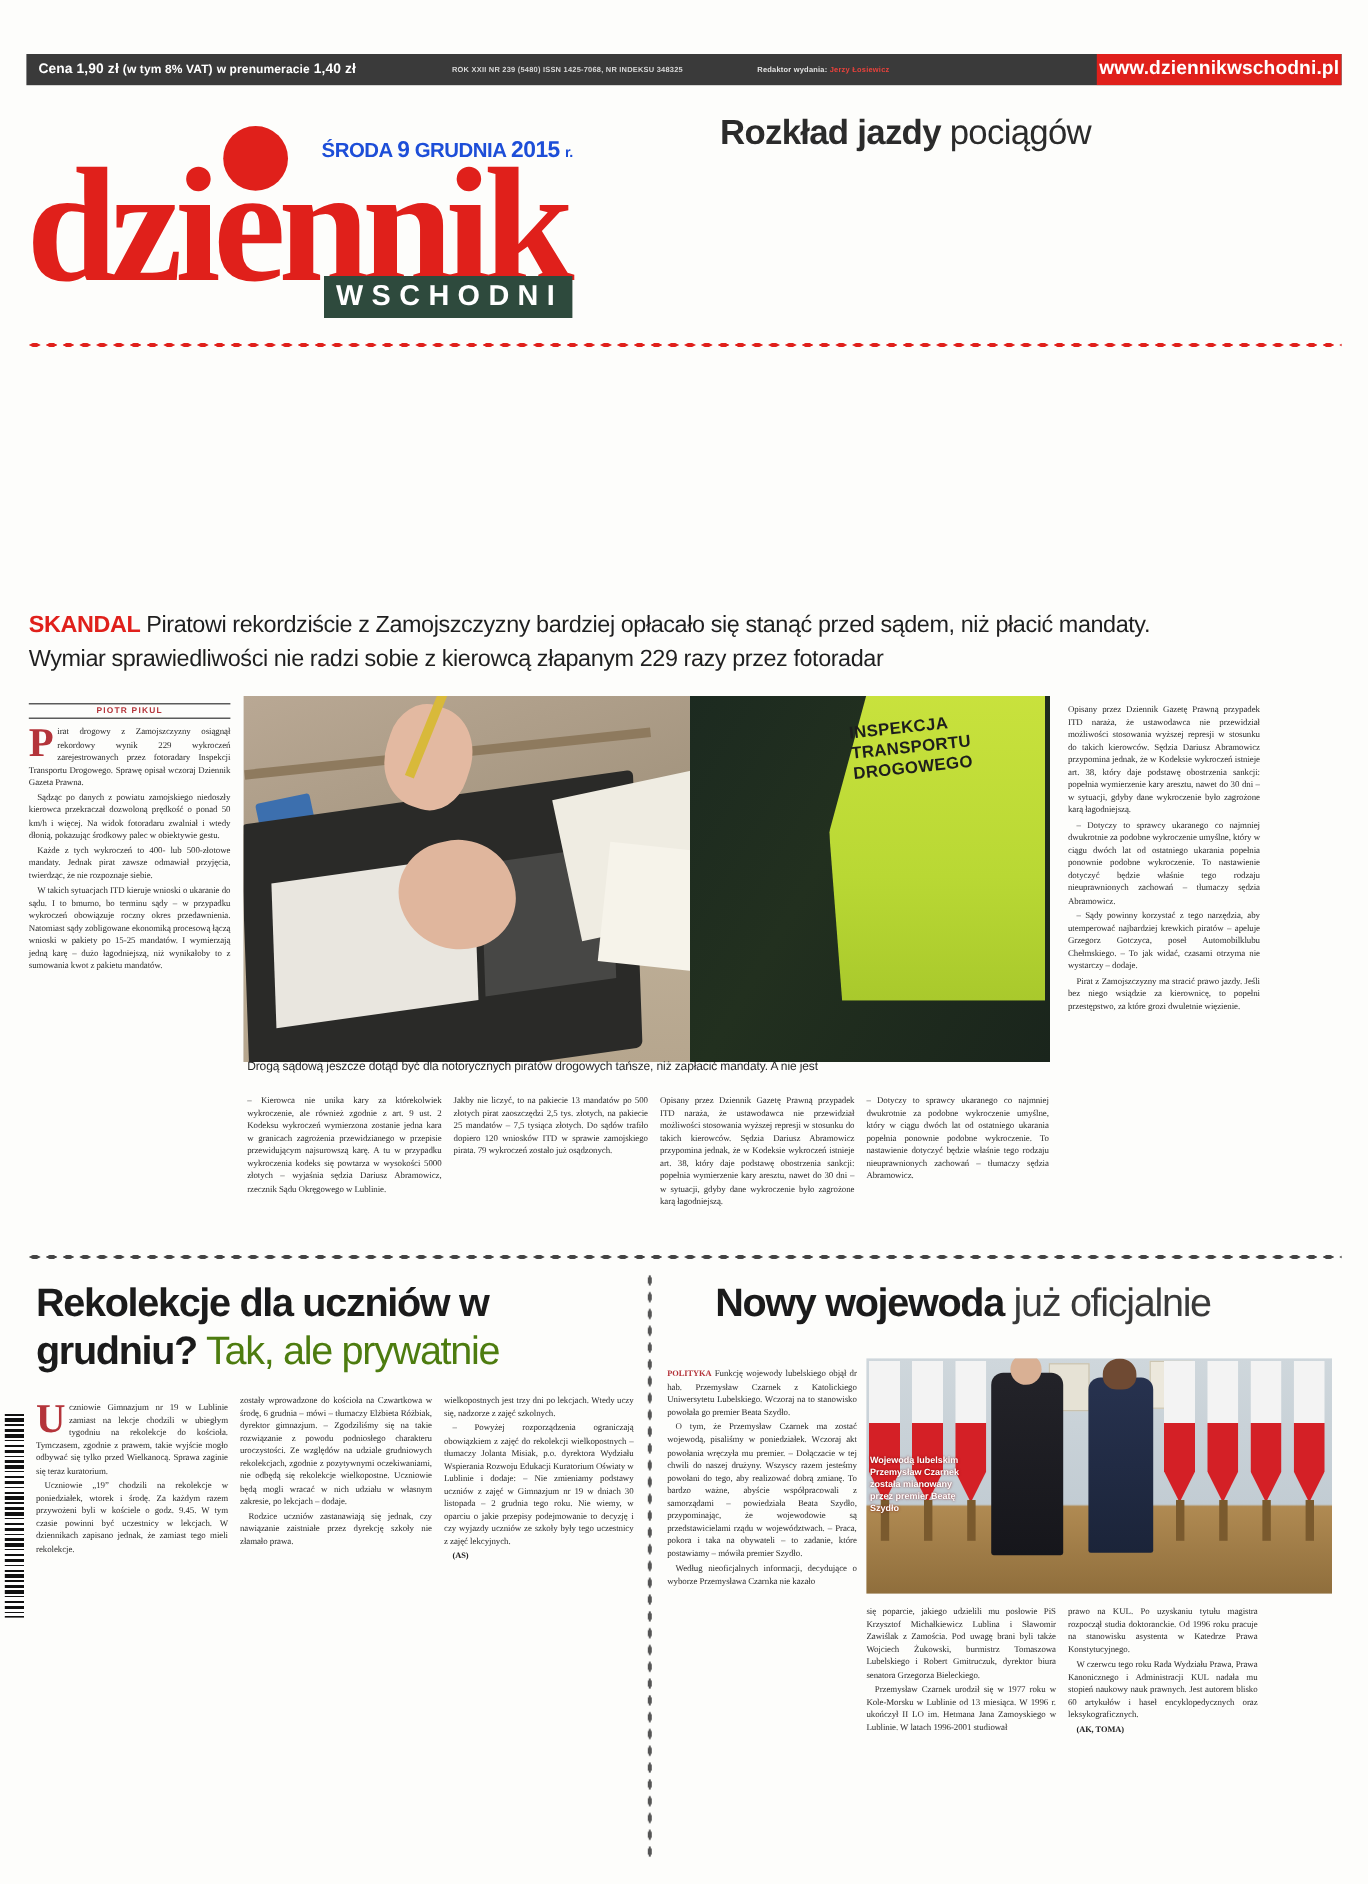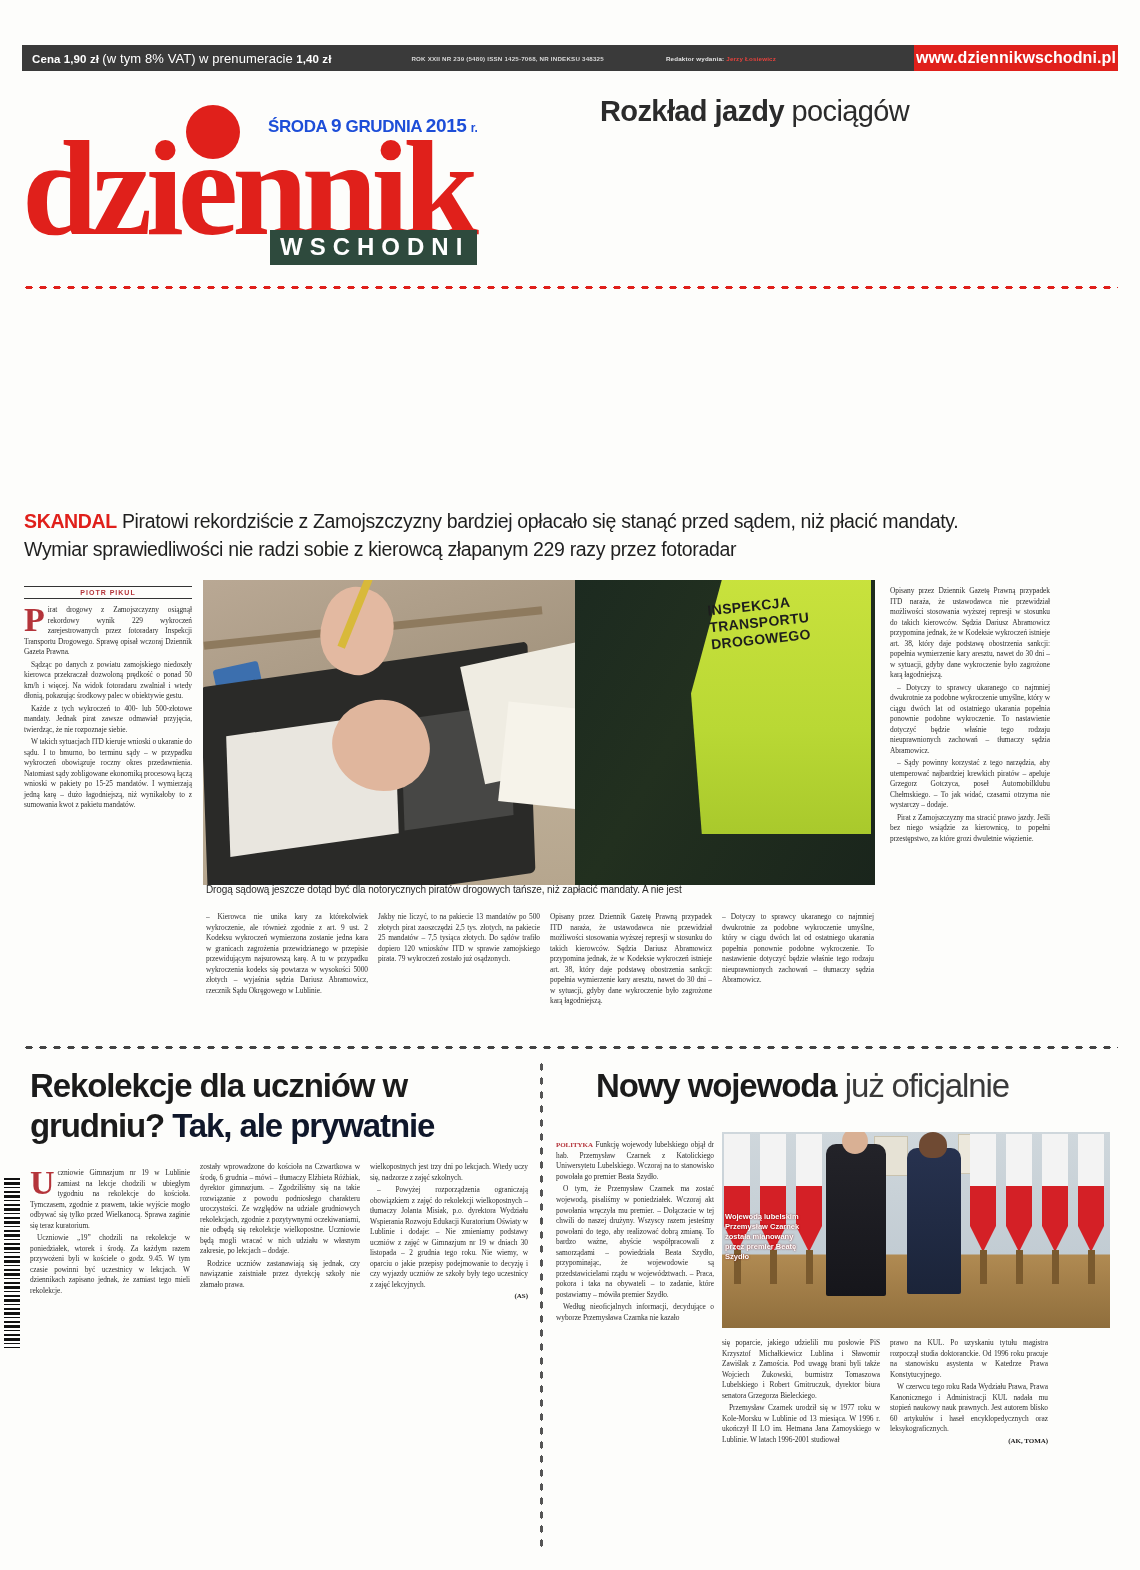"(w tym 8% VAT)" .price .sm { font-size: 13px -> 10px; font-weight: normal -> bold }
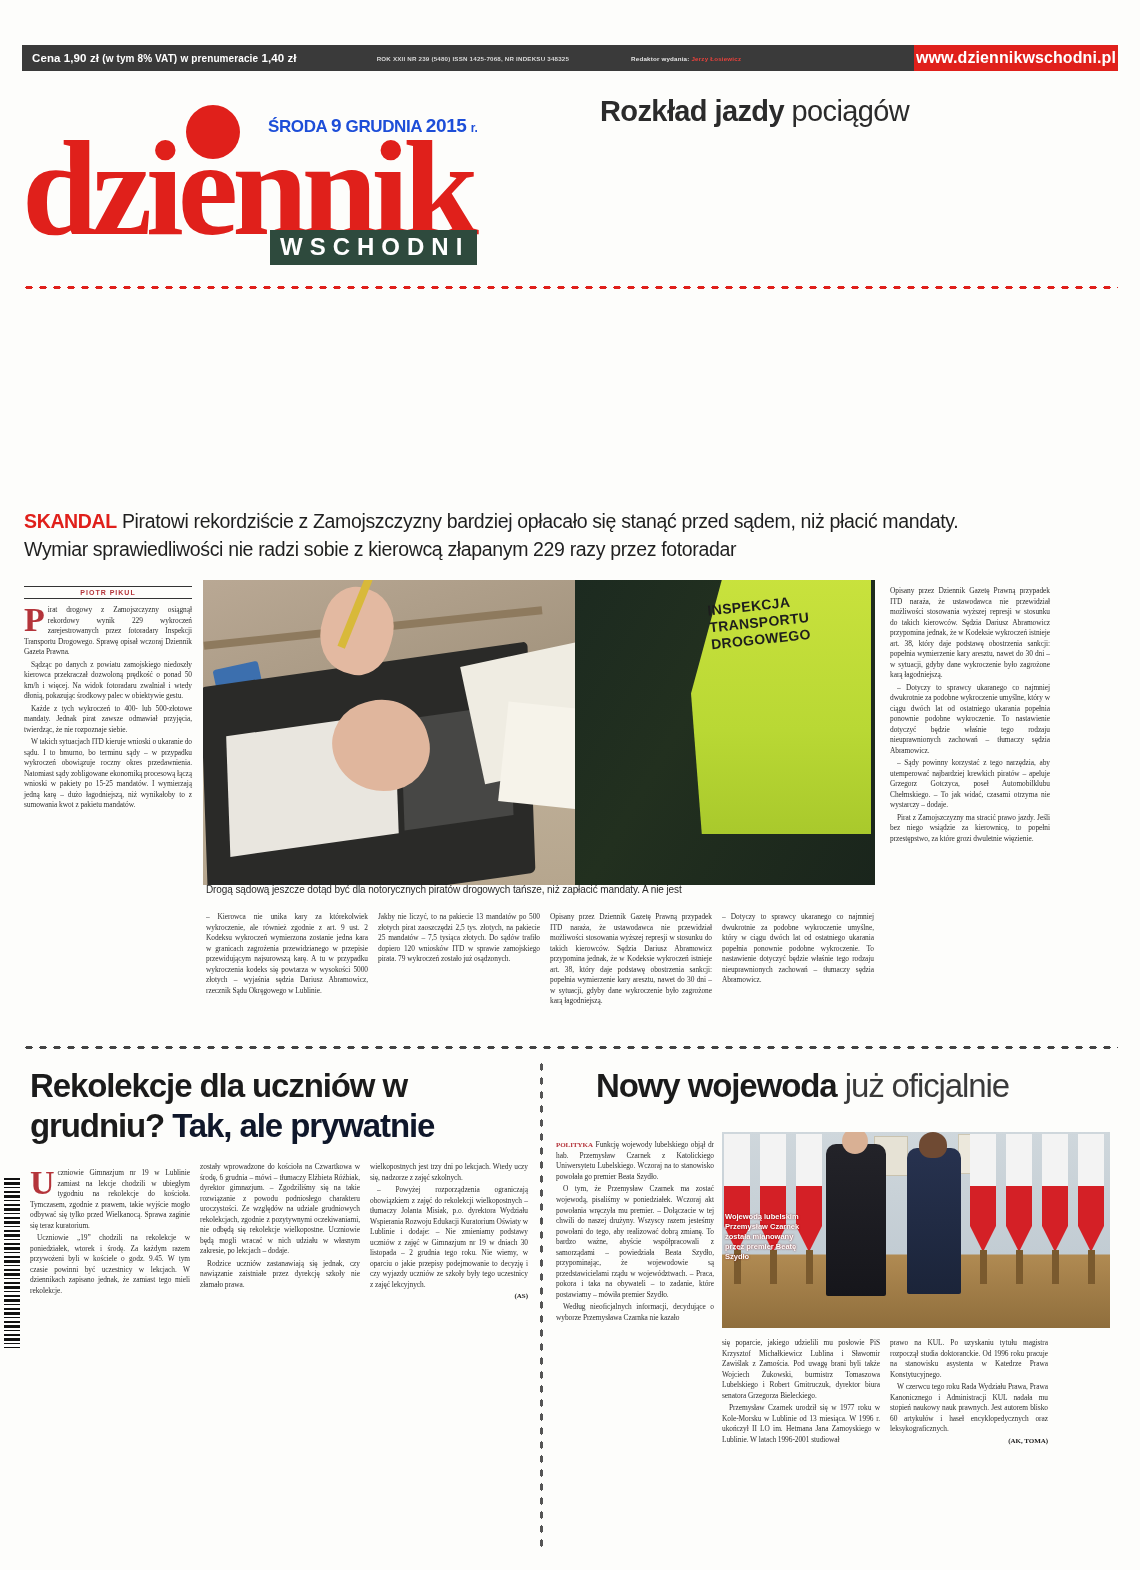"Tak, ale prywatnie" .b1-title span { color: #0f172a -> #4d7c0f; font-weight: 700 -> 400 }
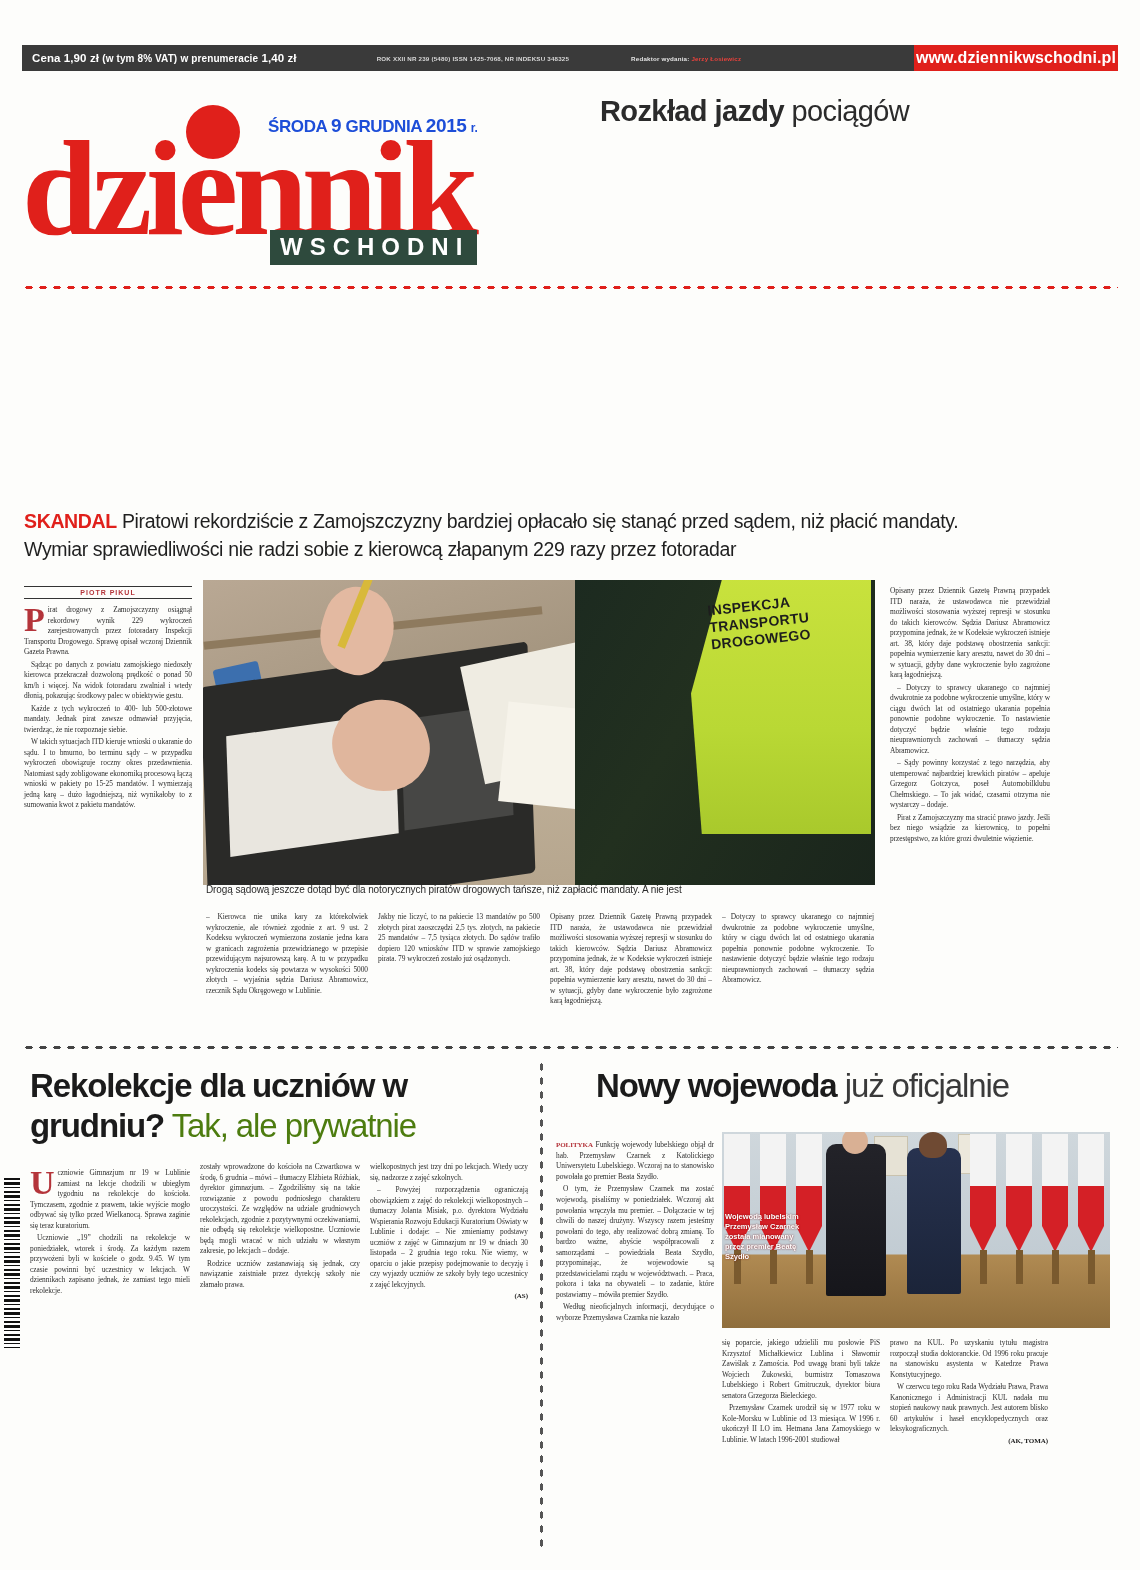"(AS)" .endcredit { text-align: right -> left }
